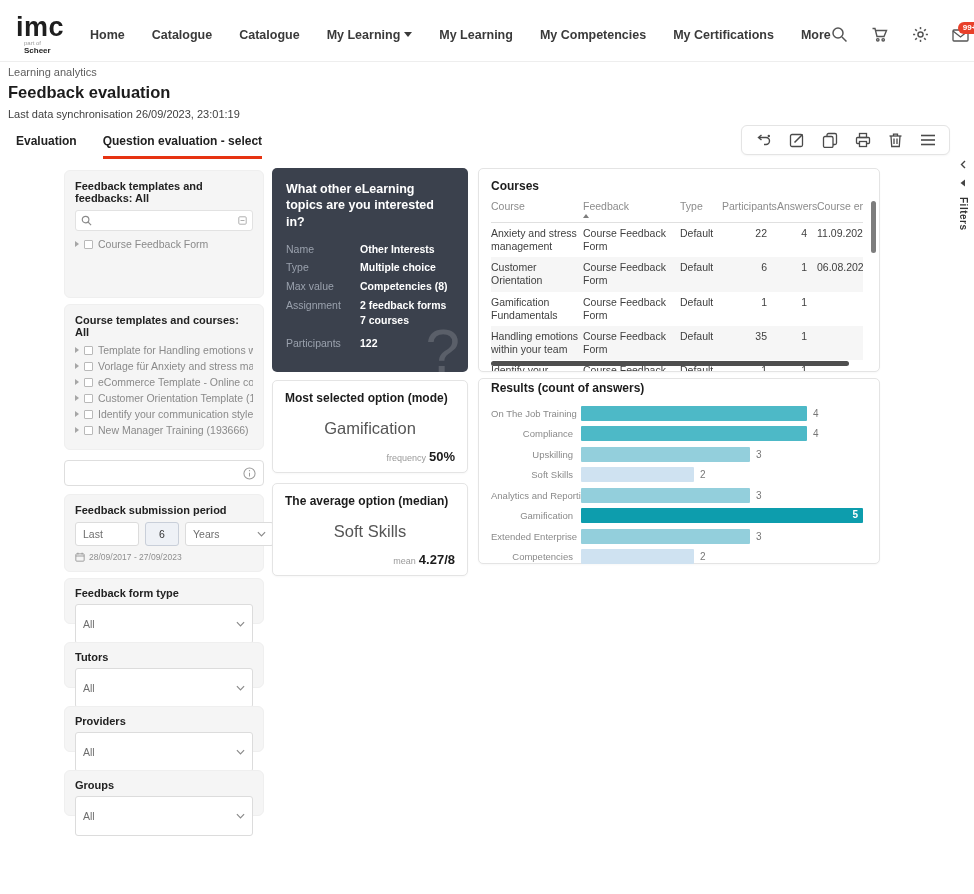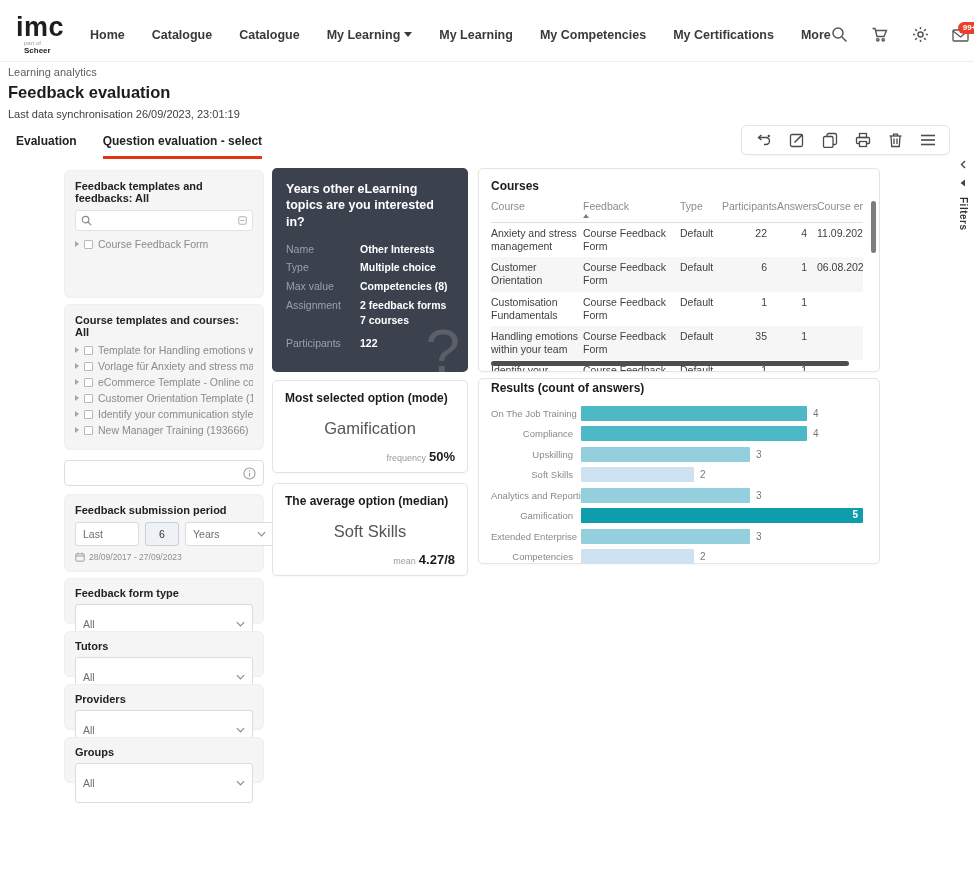"Years other eLearning topics are" div.darkcard-title { text: Years -> What }
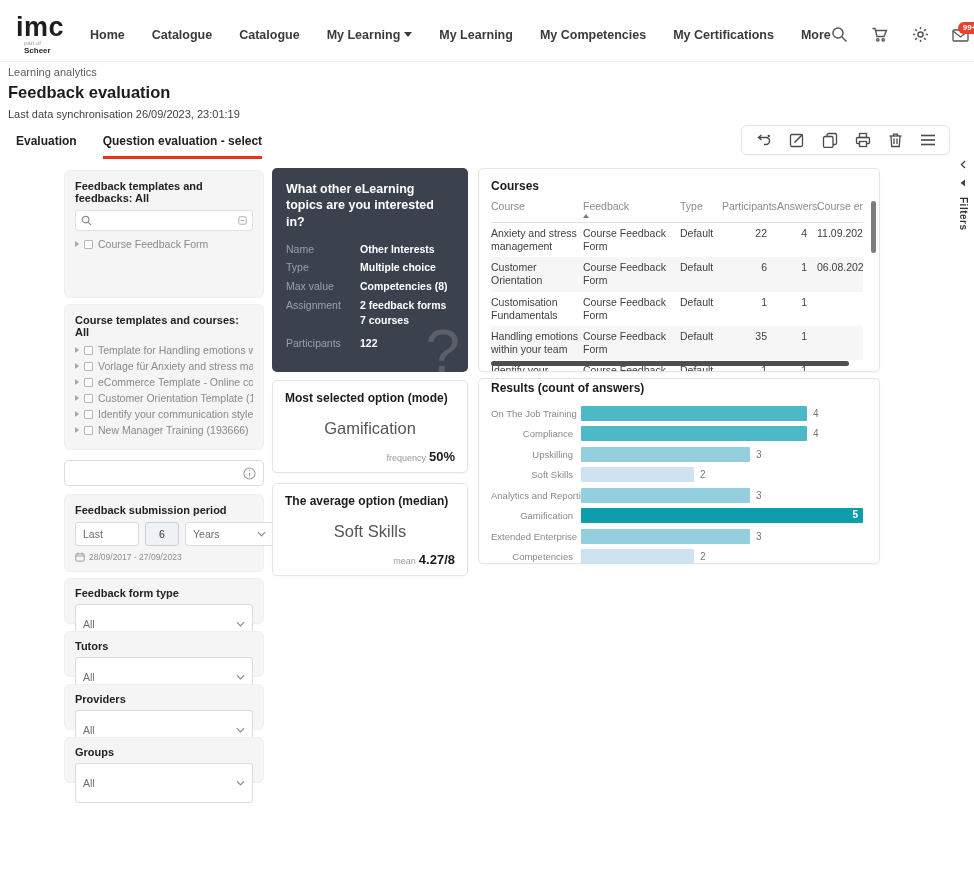"Customisation Fundamentals" td { text: Customisation -> Gamification }
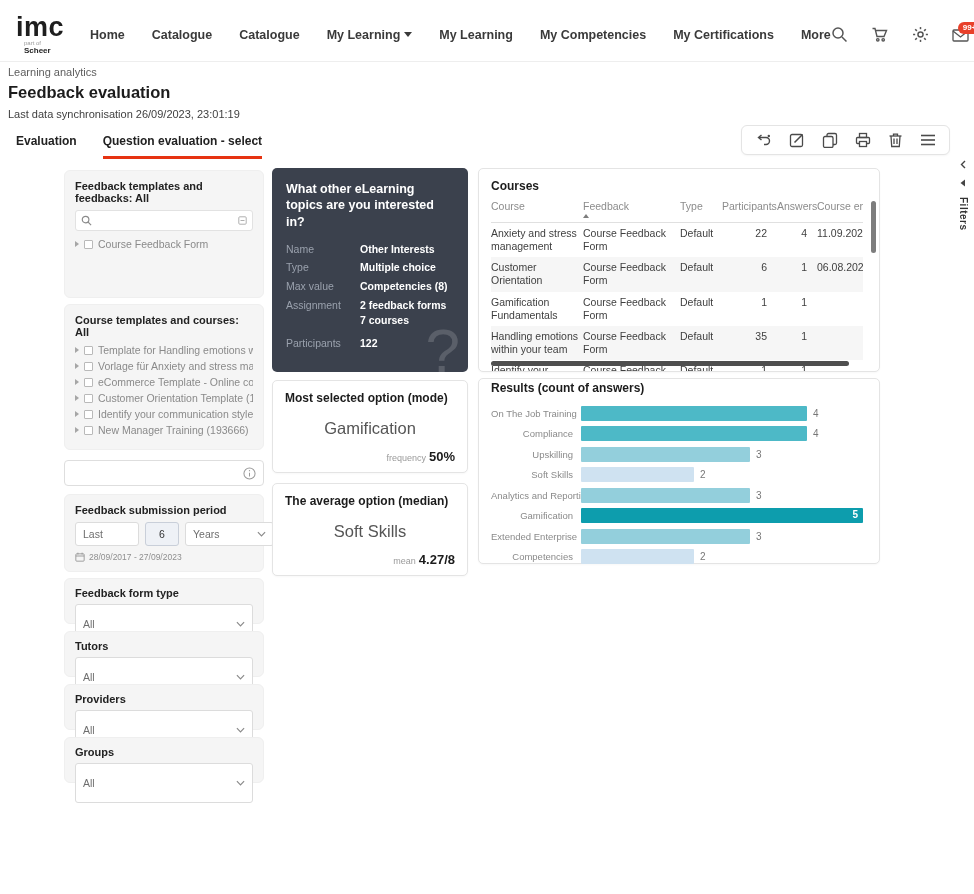"Feedback form type" .fpanel { margin-bottom: 7px -> 18px }
